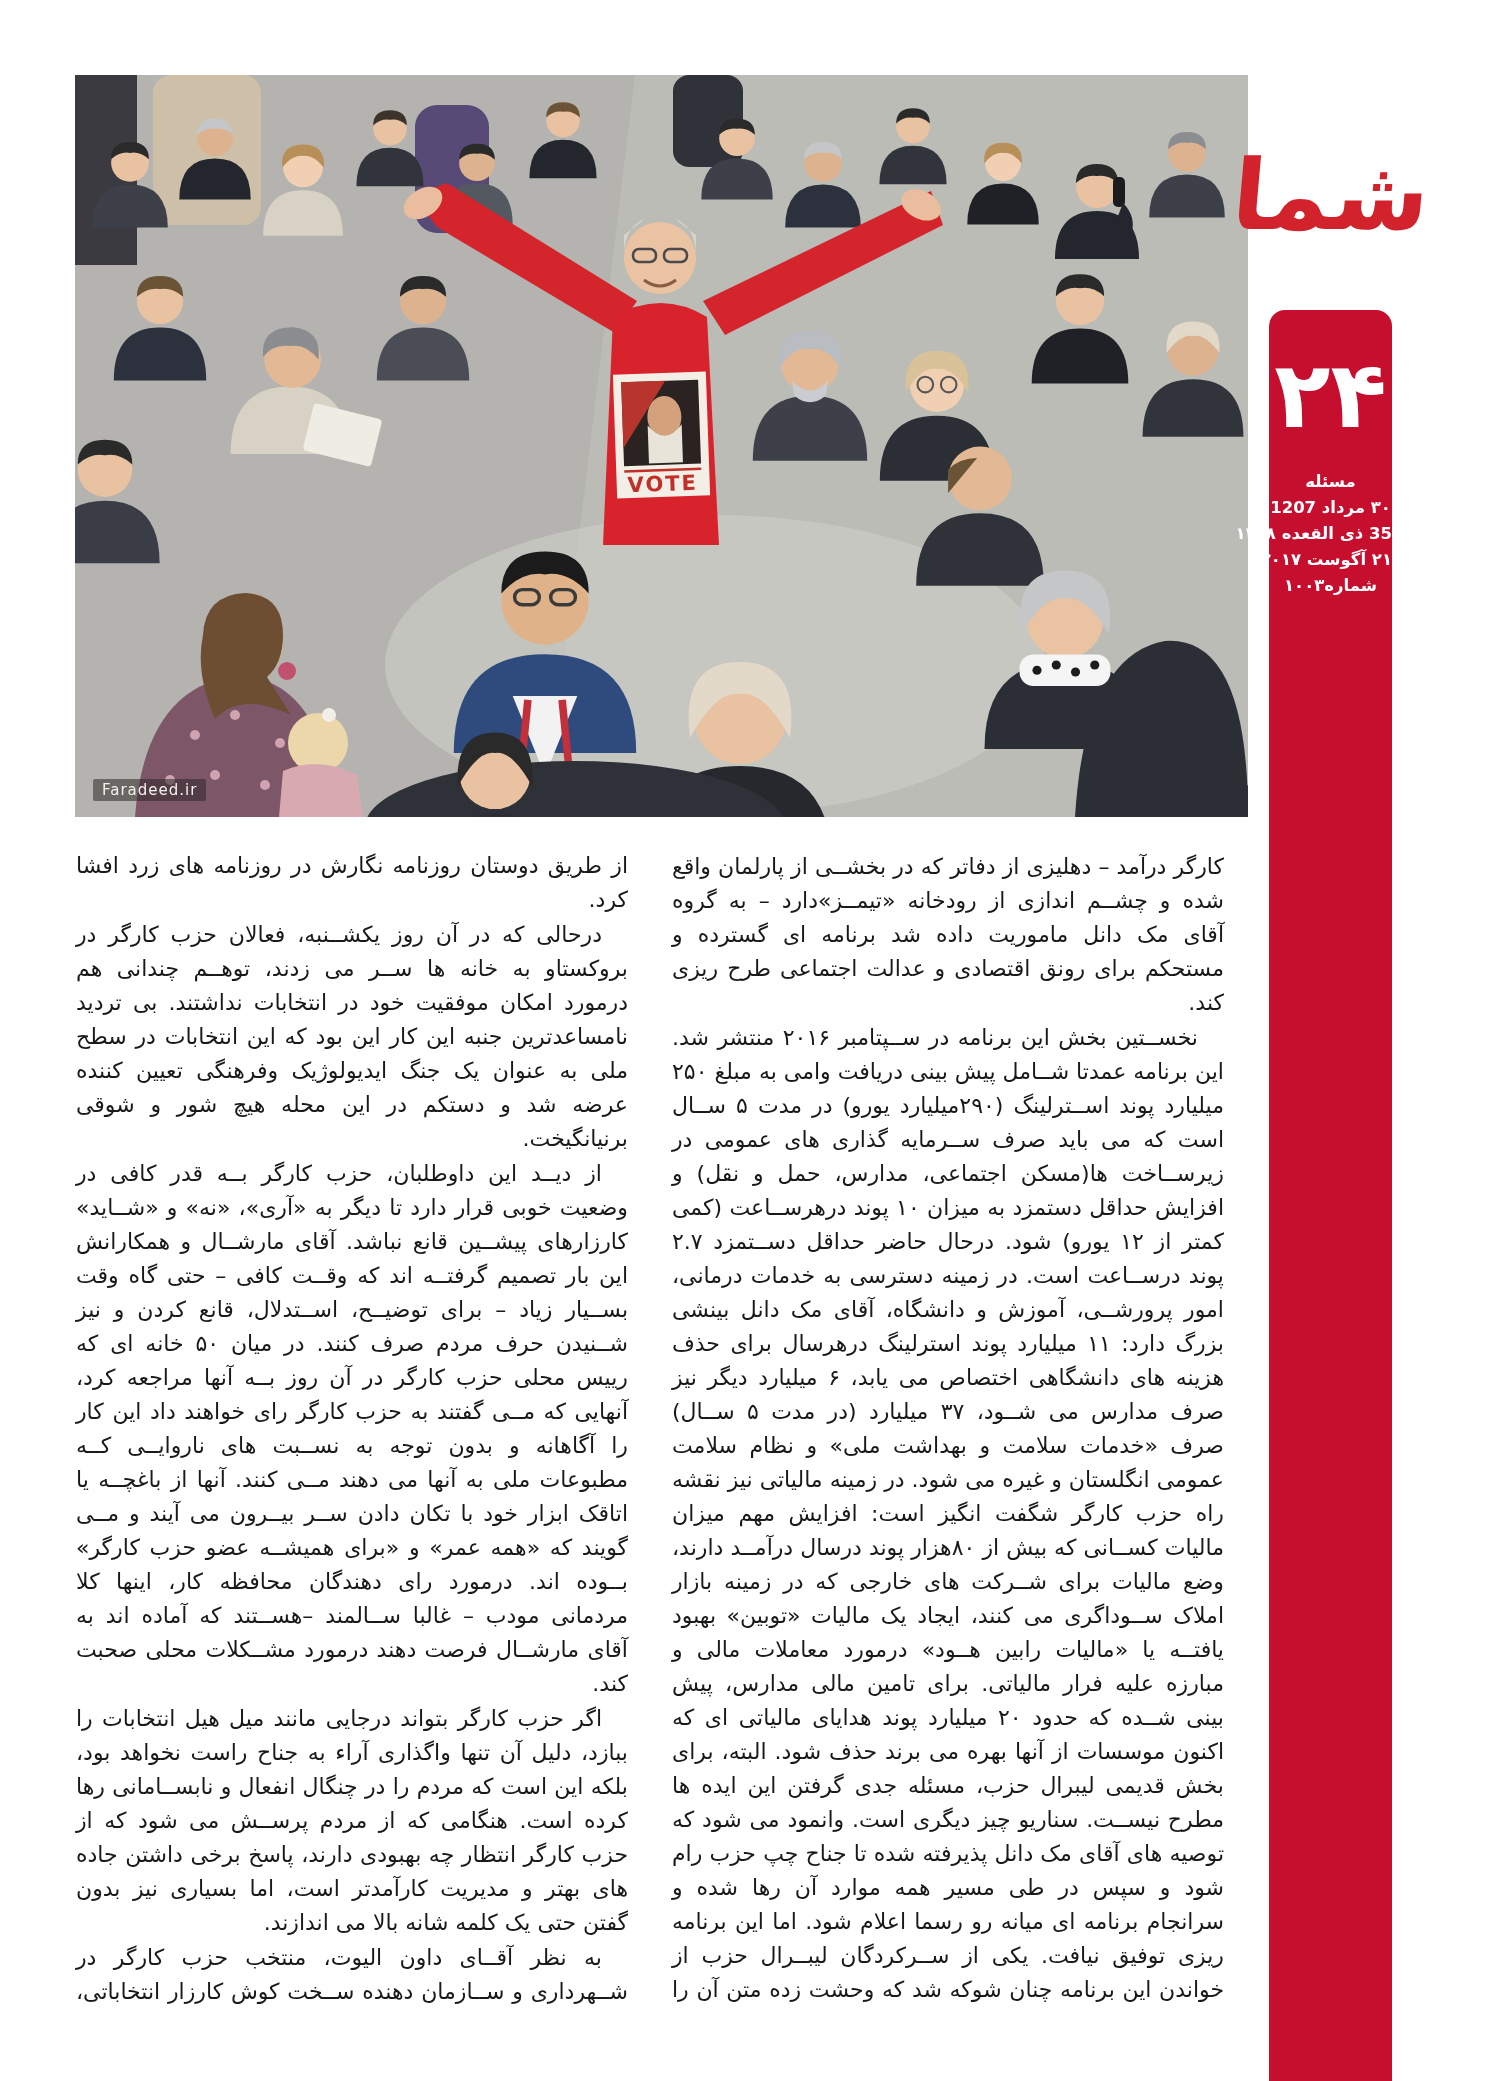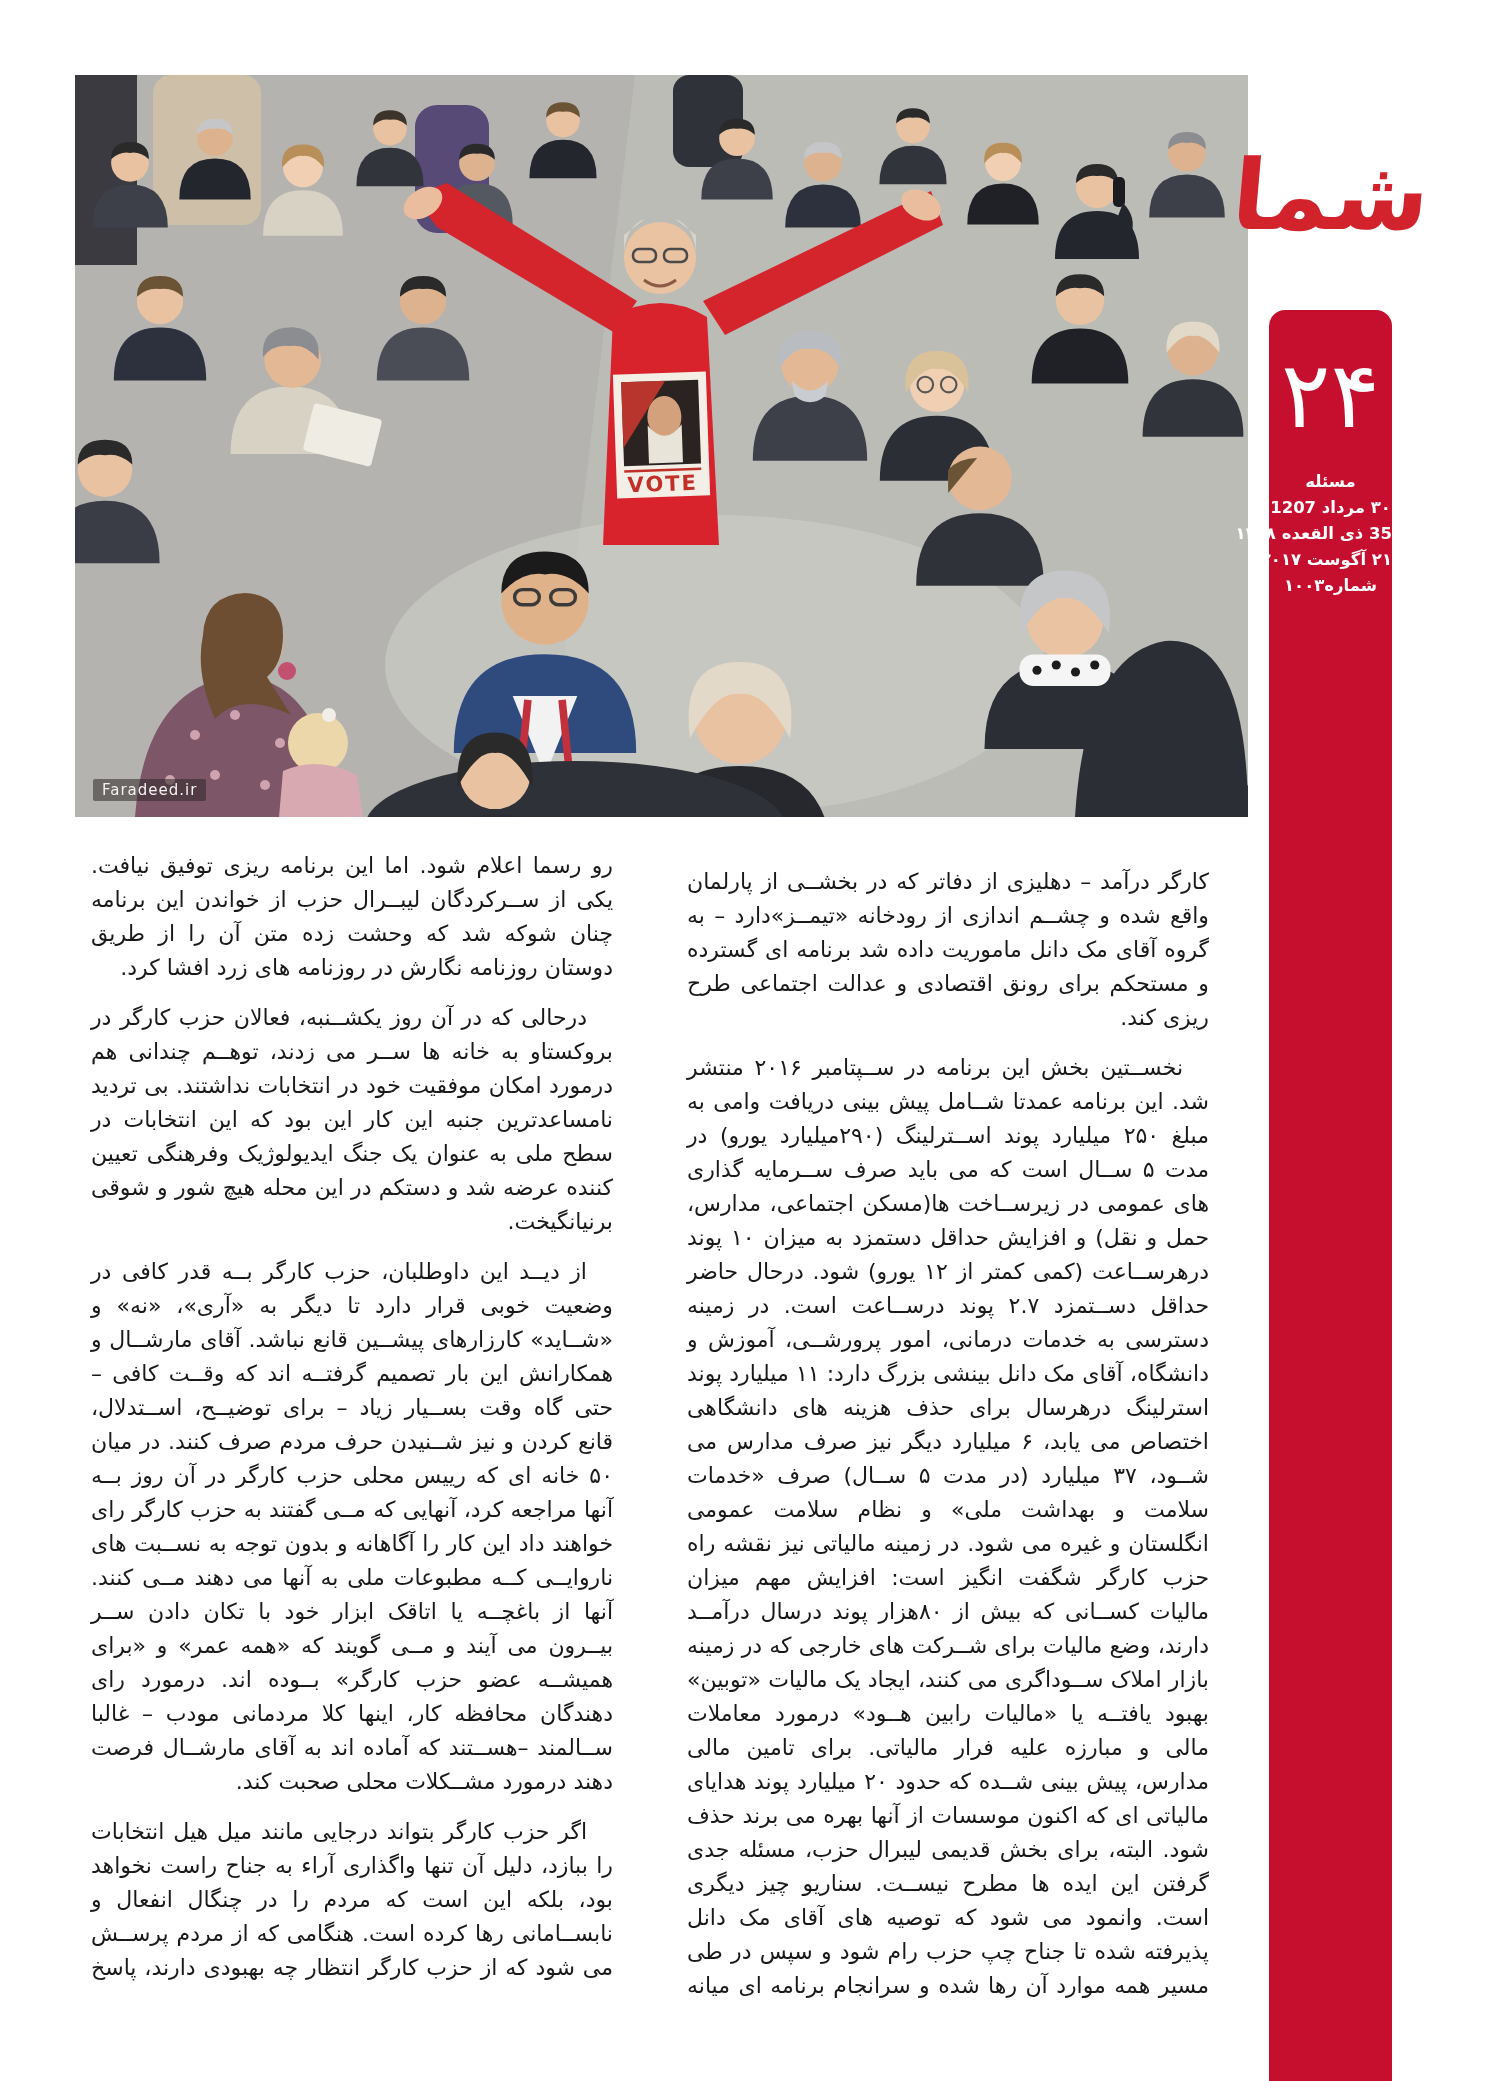"۲۴" .pagenum { font-weight: normal -> bold }
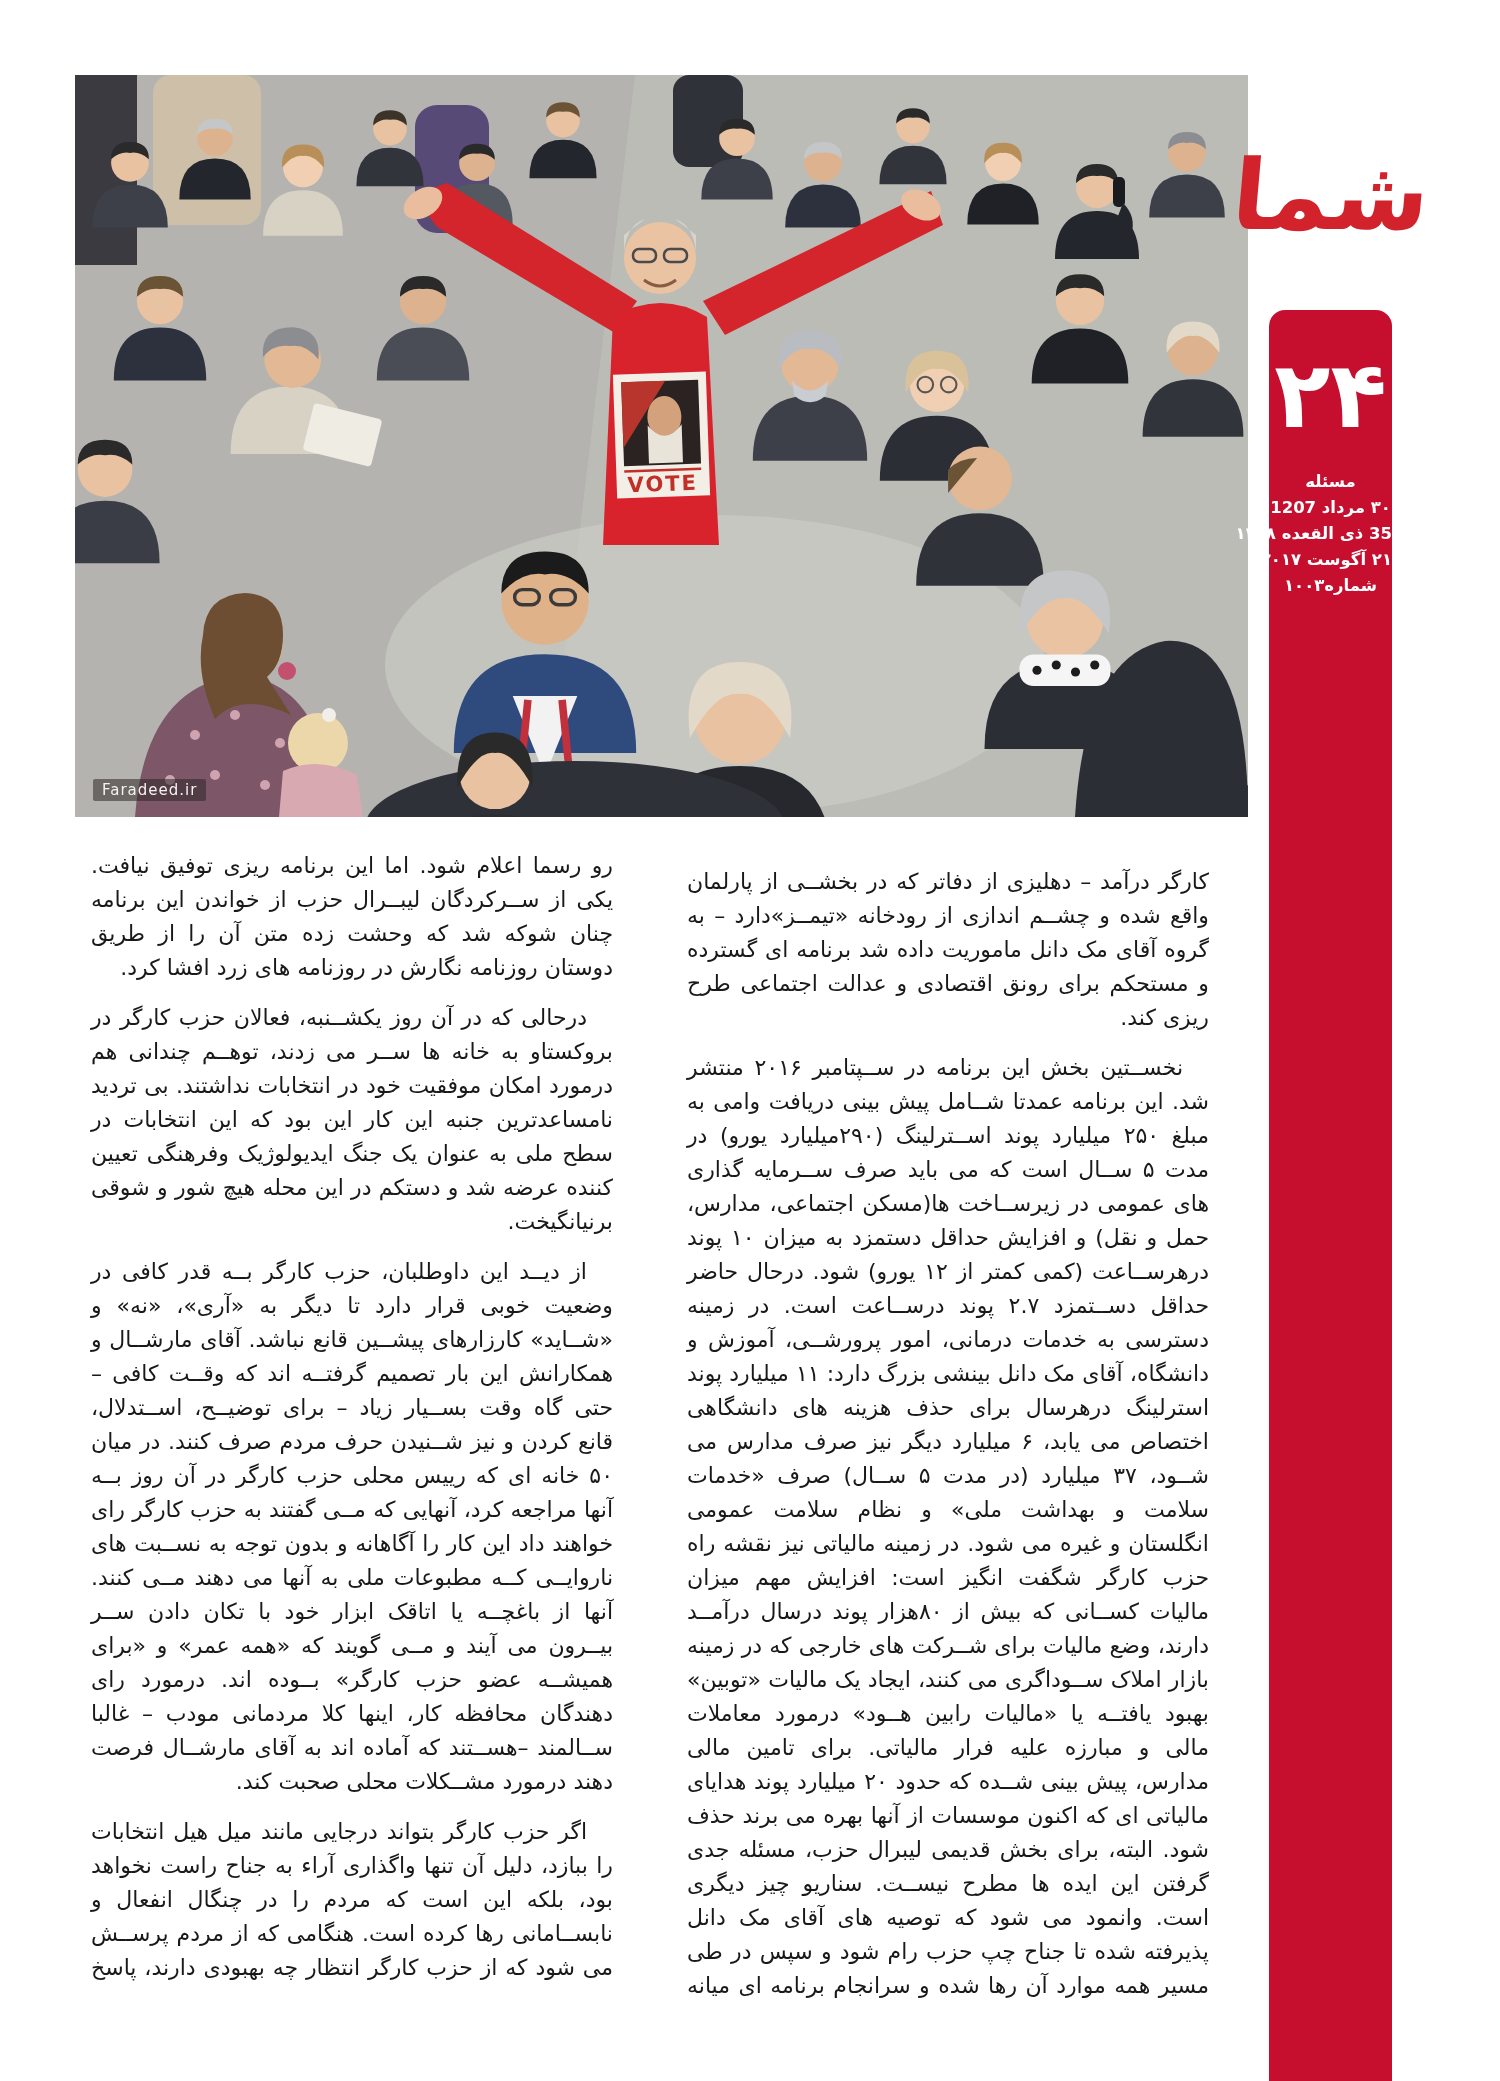"کارگر درآمد – دهلیزی از" .article p { margin: 16px -> 1px }
